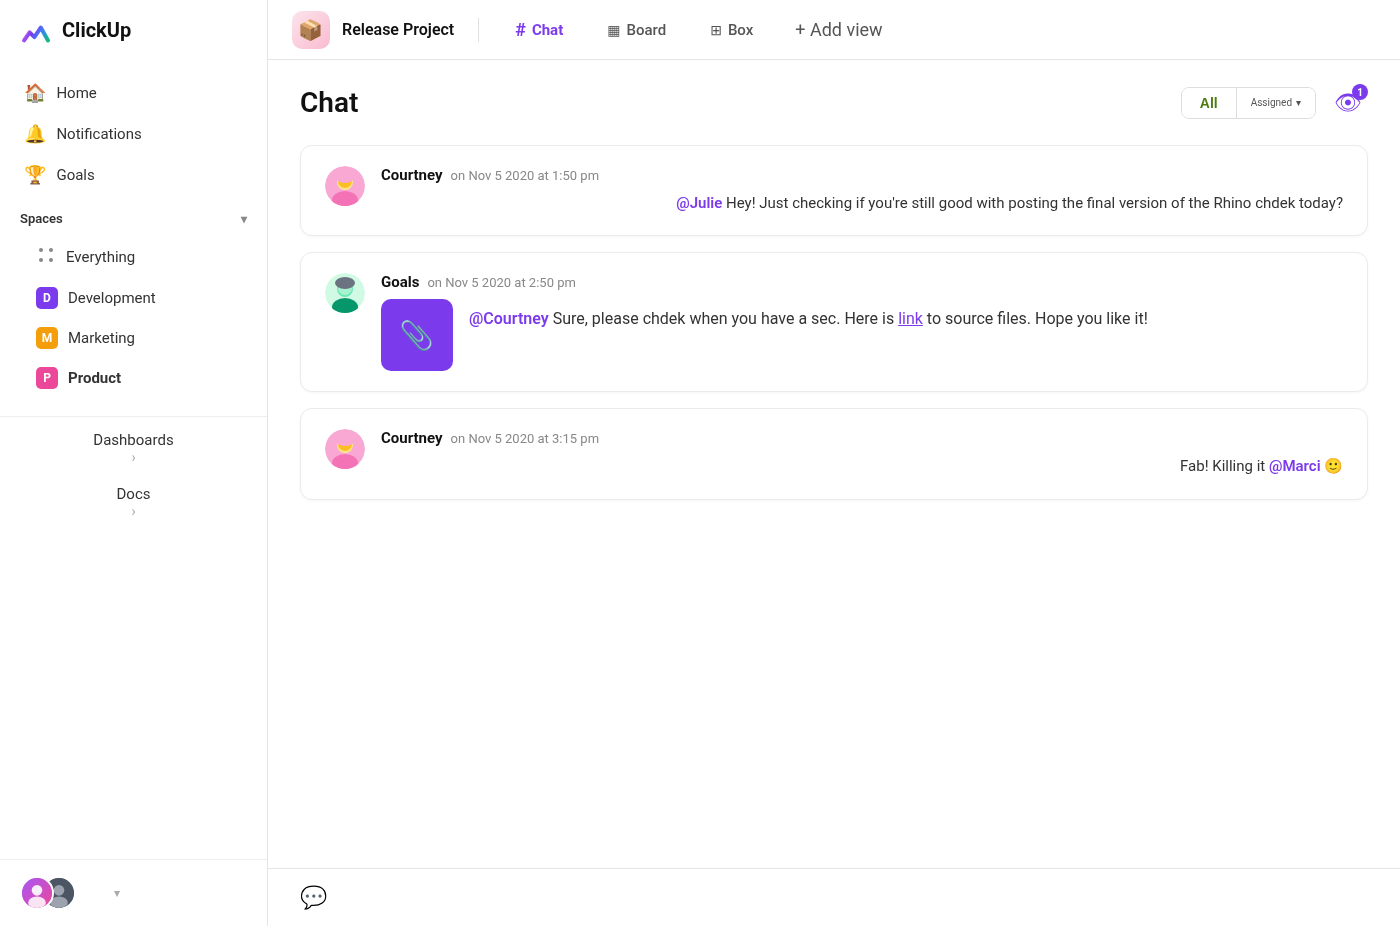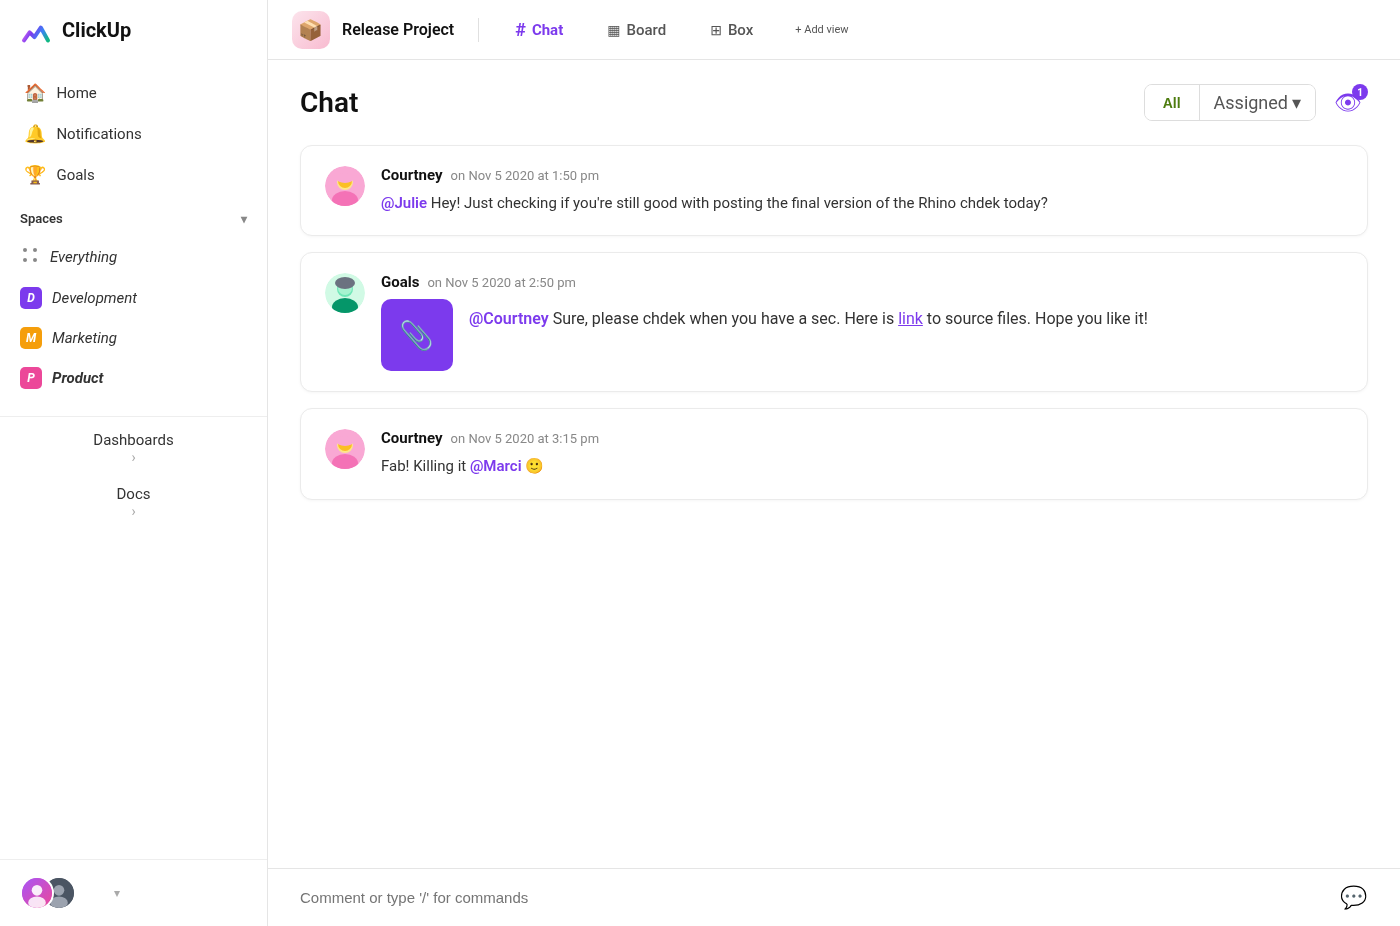"+ Add view" .add-view-btn { font-size: 11px -> 18px }
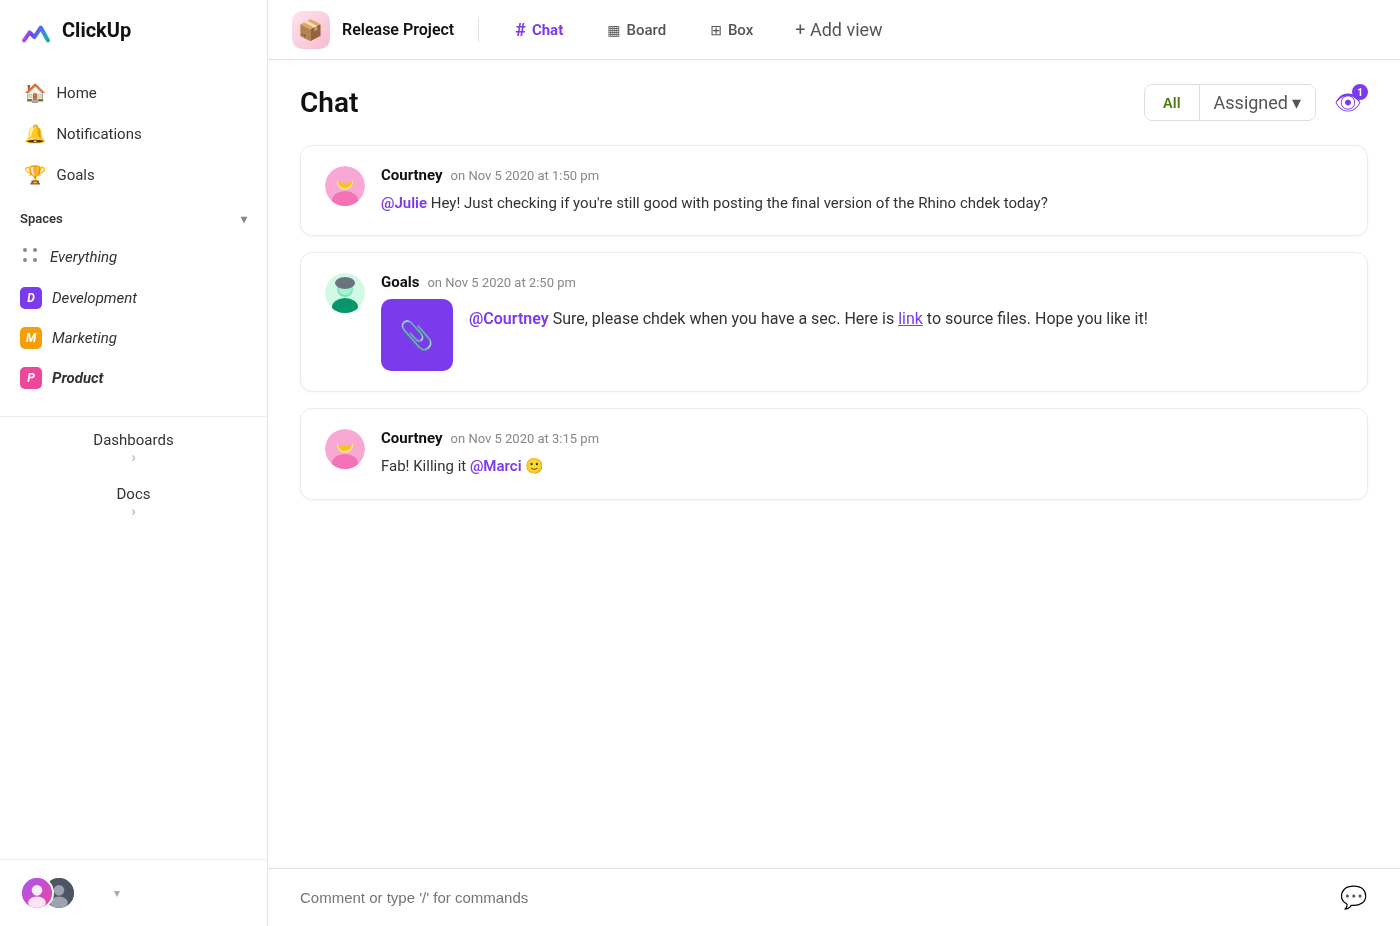"Assigned" .filter-tab-dropdown { font-size: 18px -> 10px }
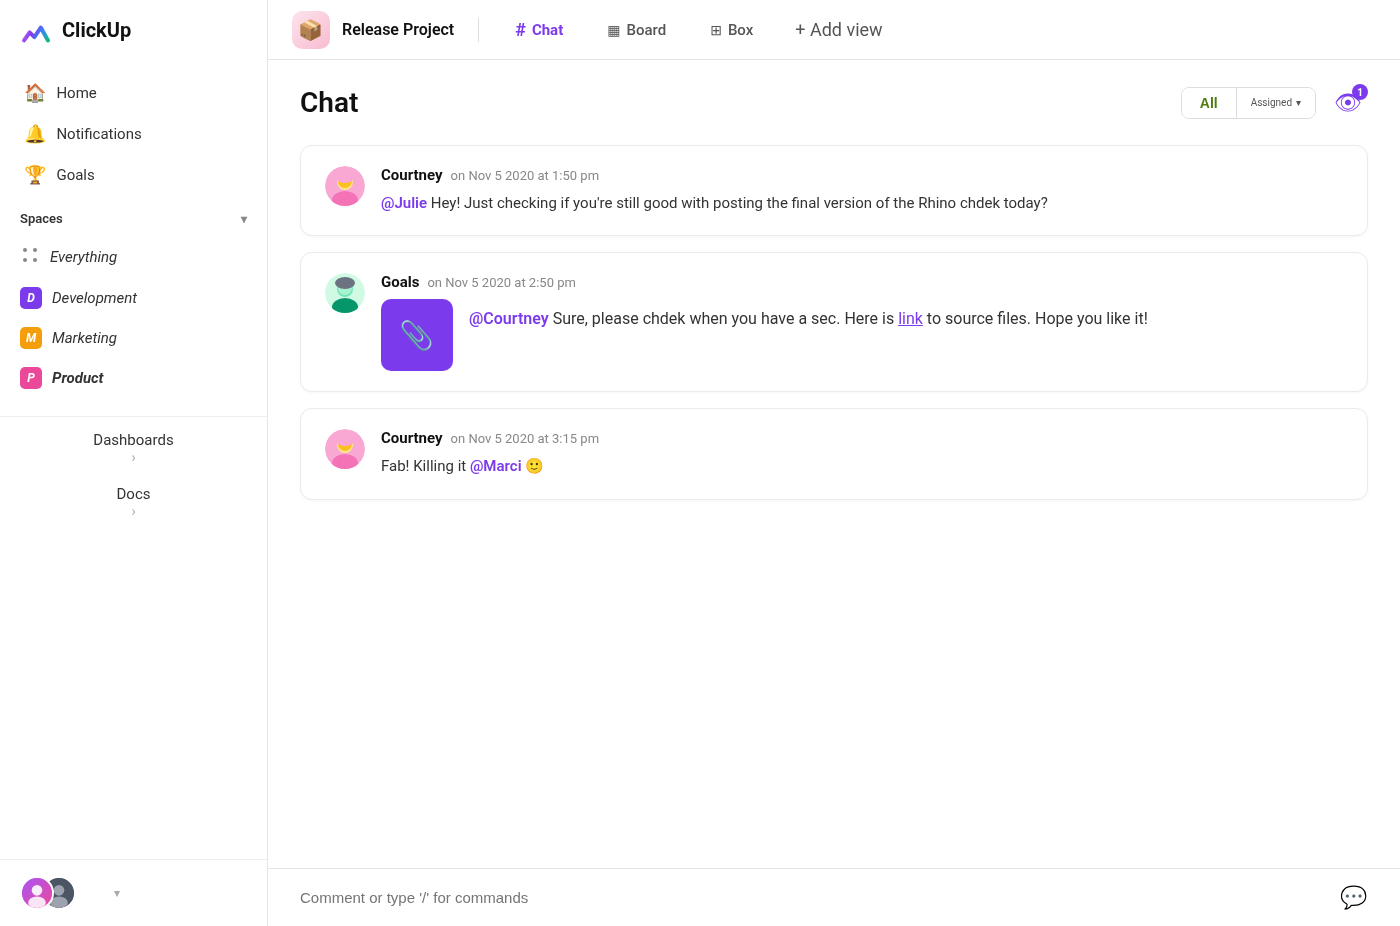"Courtney" .msg-body { text-align: none -> right }
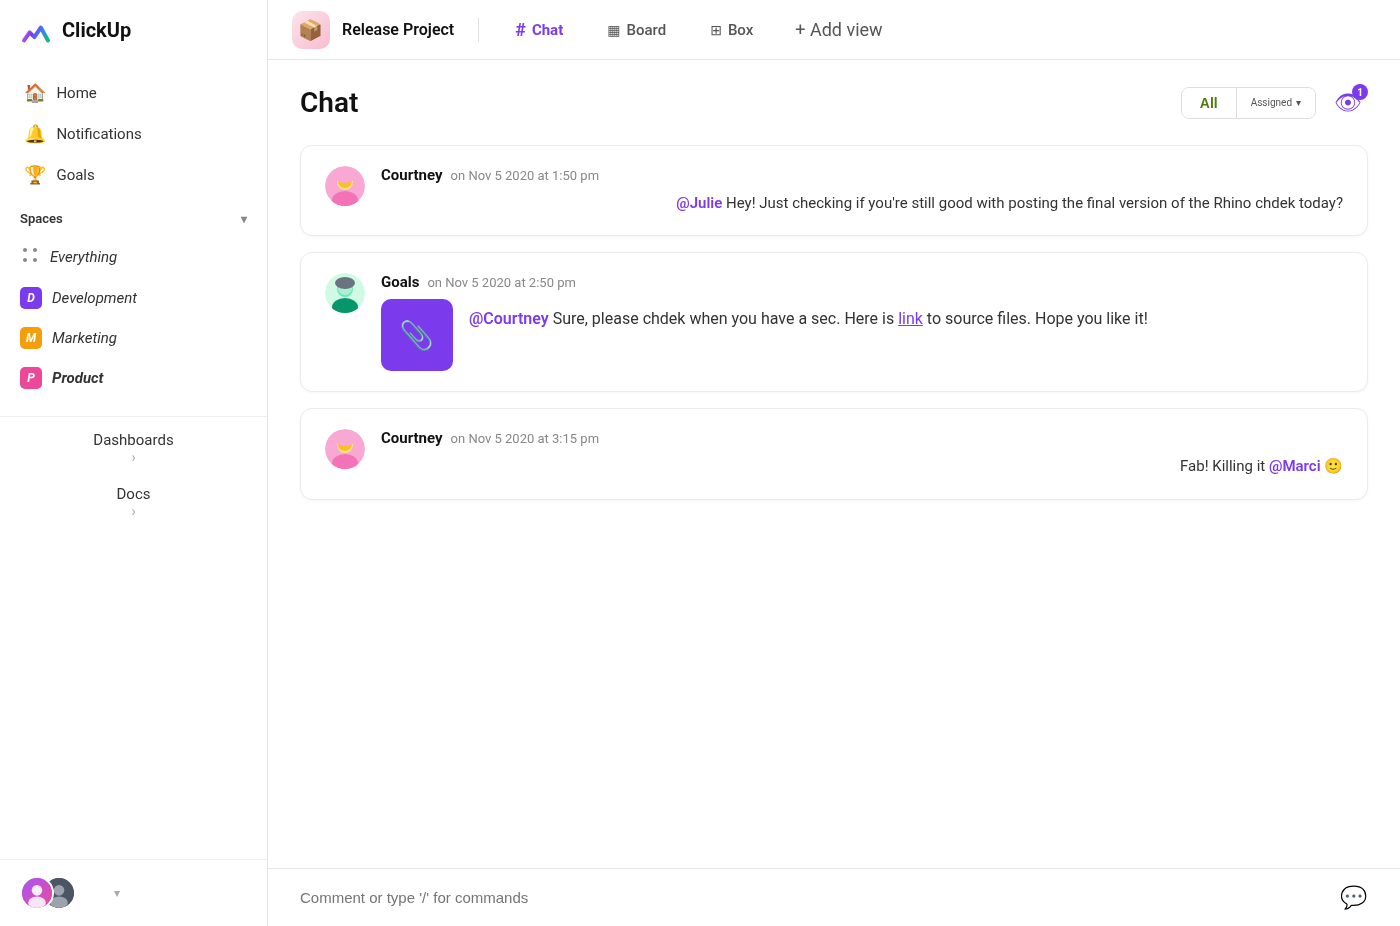"Everything" .spaces-list { font-style: italic -> none; padding: 2px 8px -> 2px 24px }
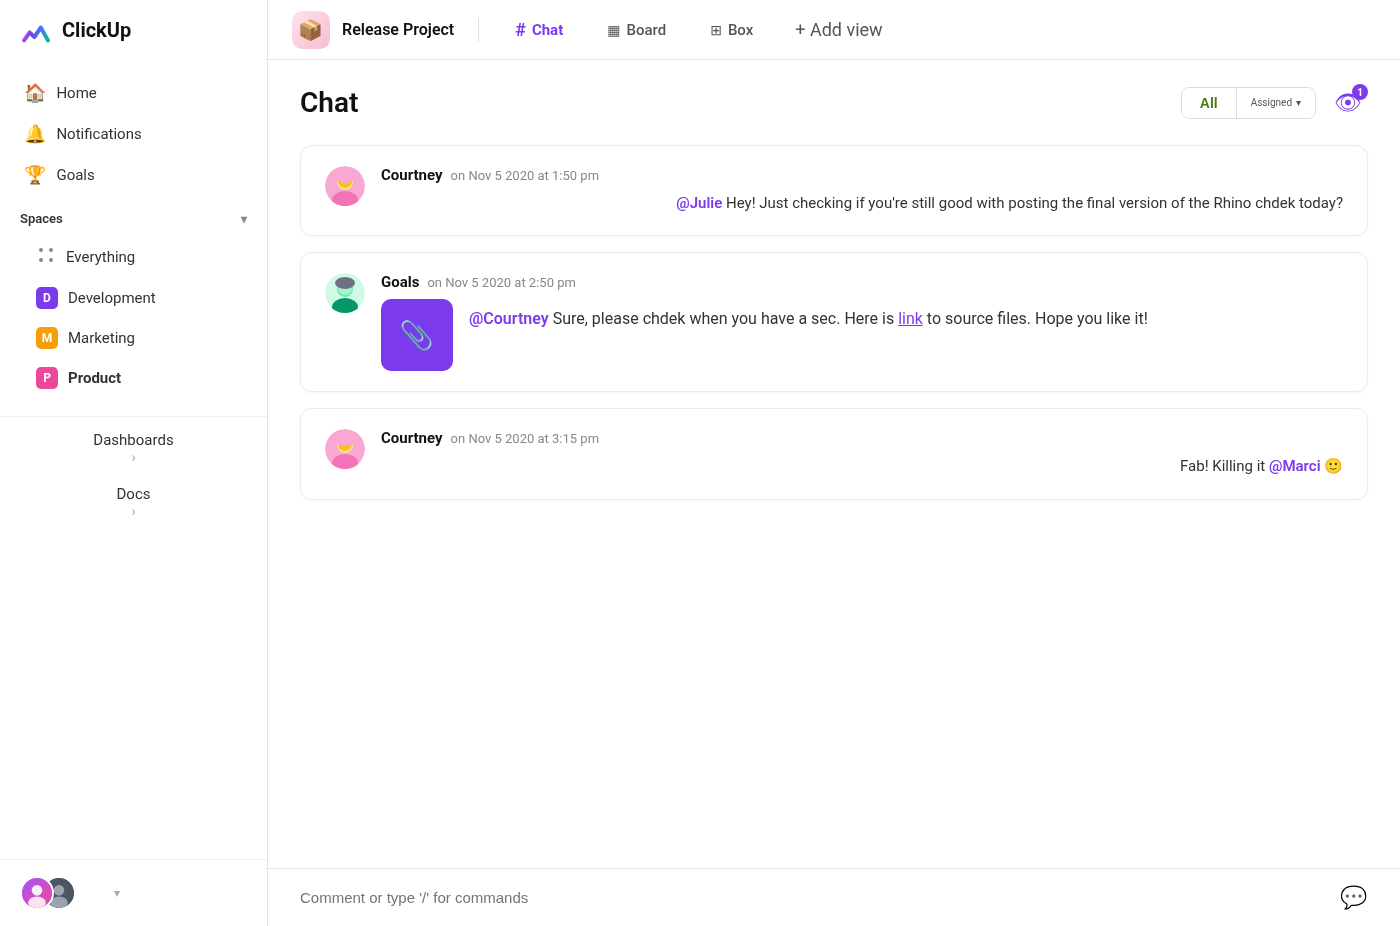"Comment or type '/' for" input.comment-input { html: <input> -> none }
